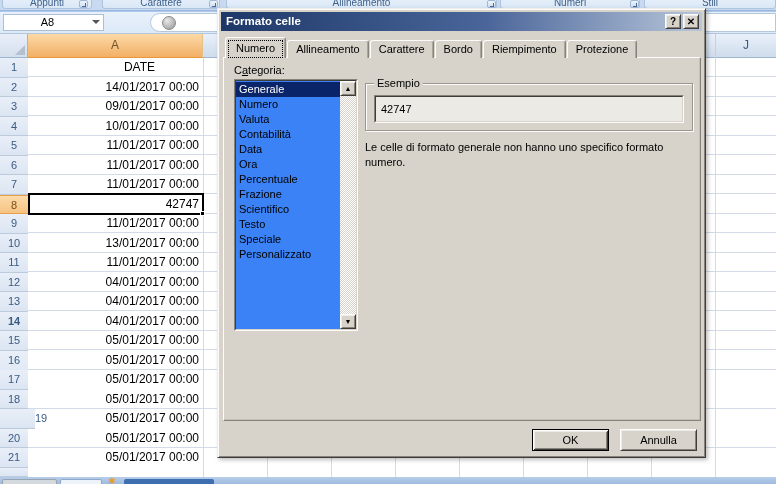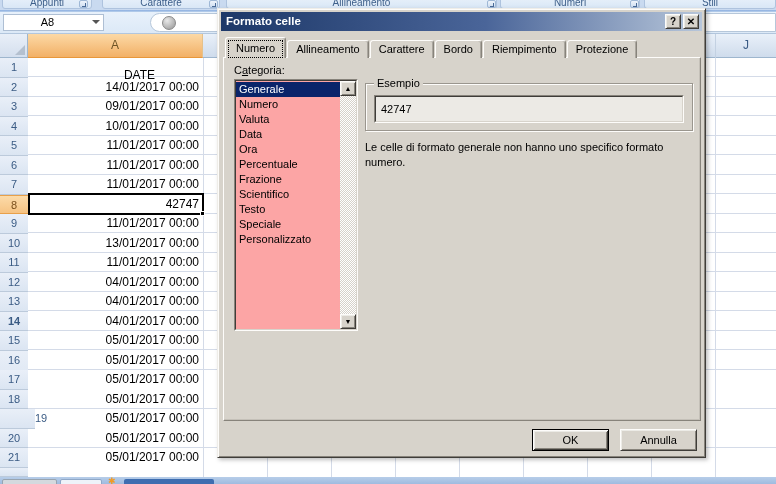"DATE" div.cell { top: 68px -> 60px }
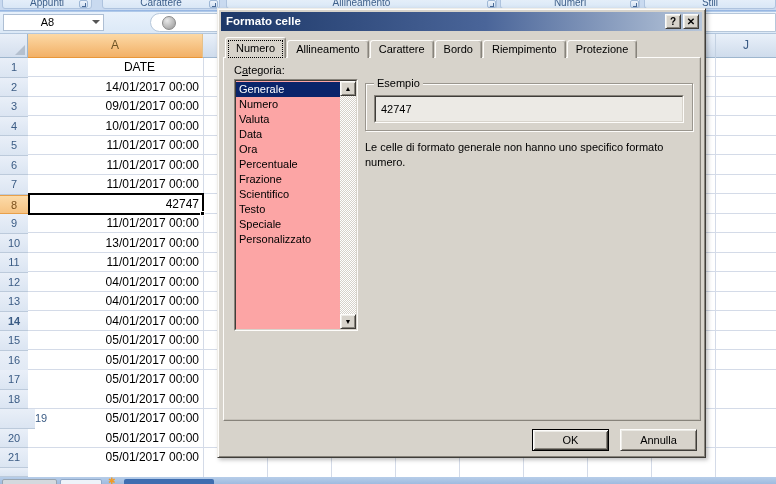"Generale" #cat-list-inner { background: #fca5a5 -> #3b82f6 }
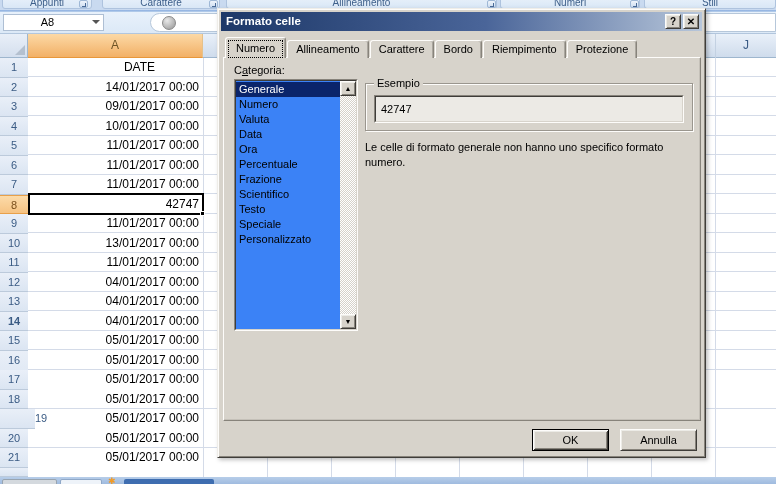"Contabilità" div.cat-item { html: none -> <div>Contabilità</div> }
